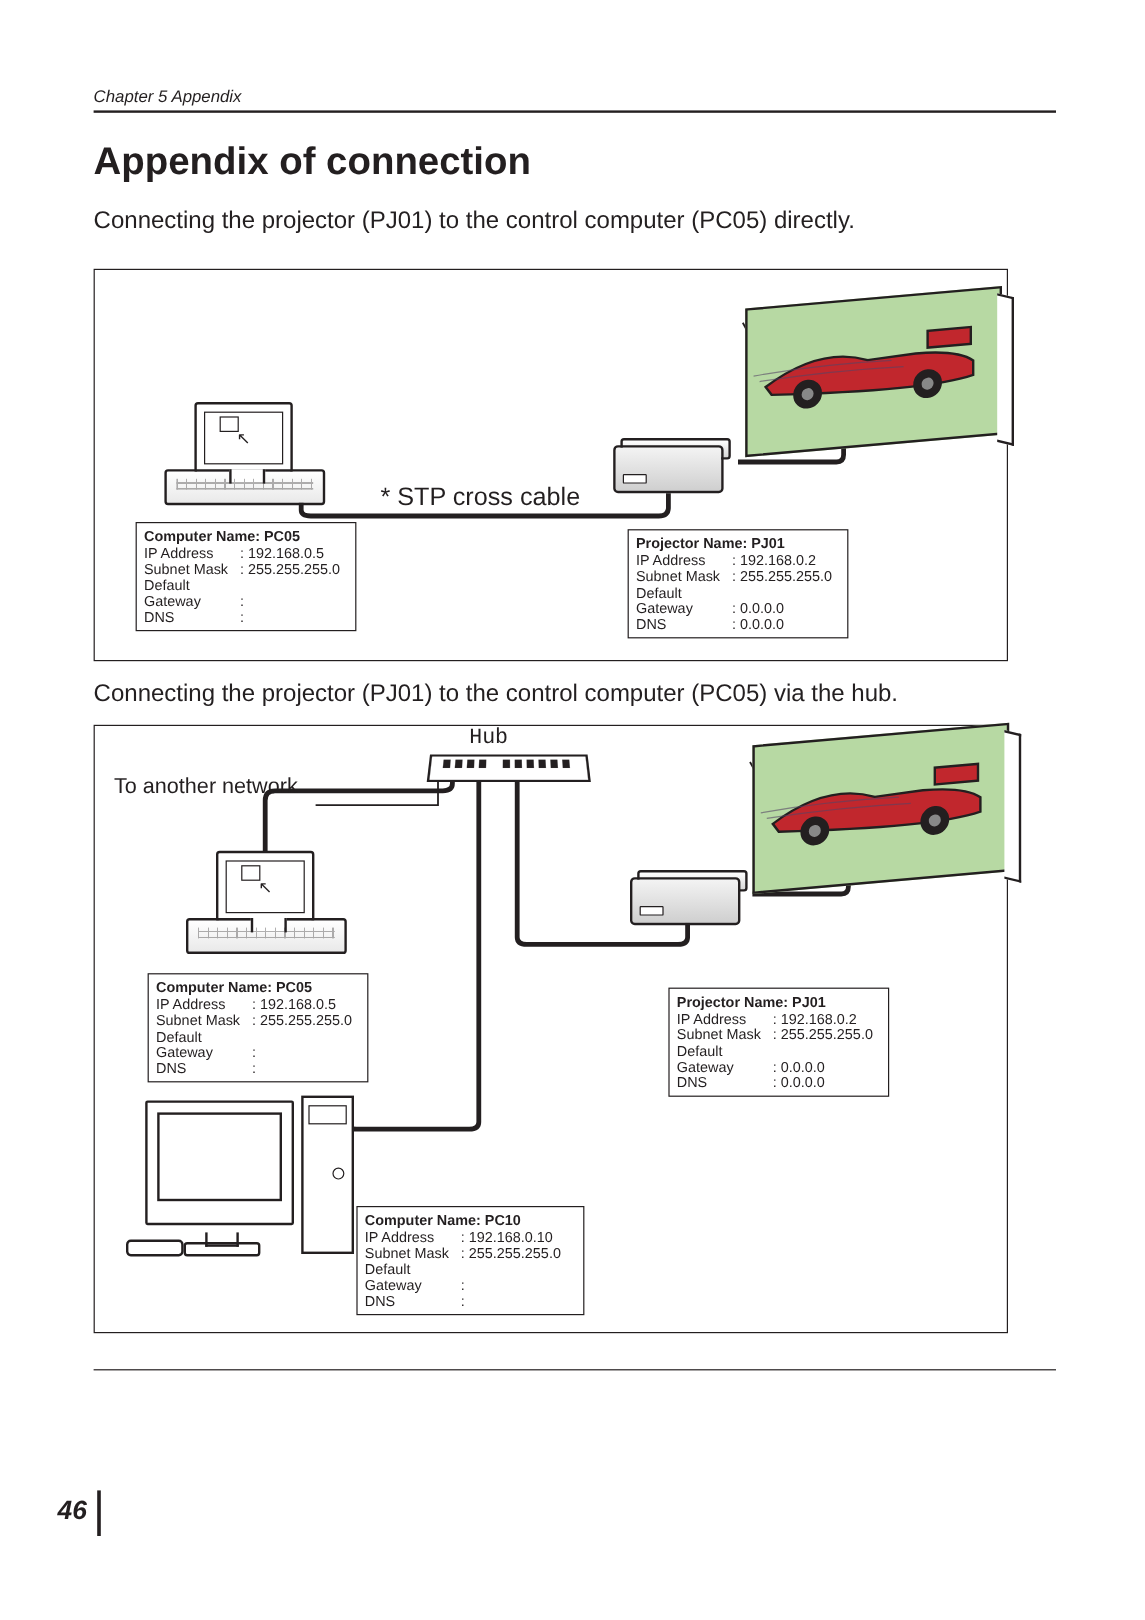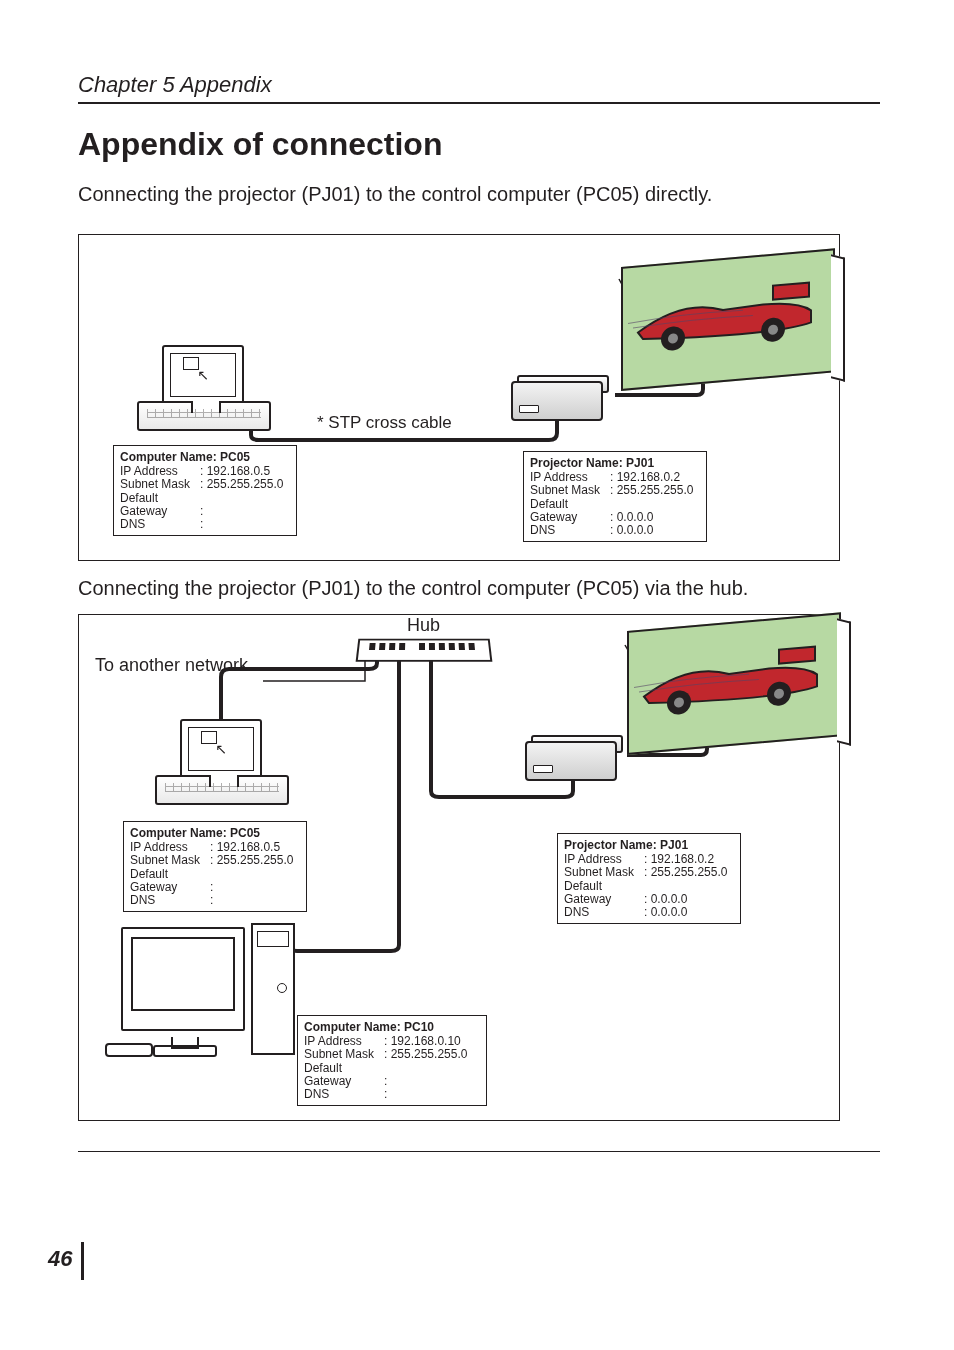"Chapter 5 Appendix" .chapter-header { font-size: 22px -> 14px }
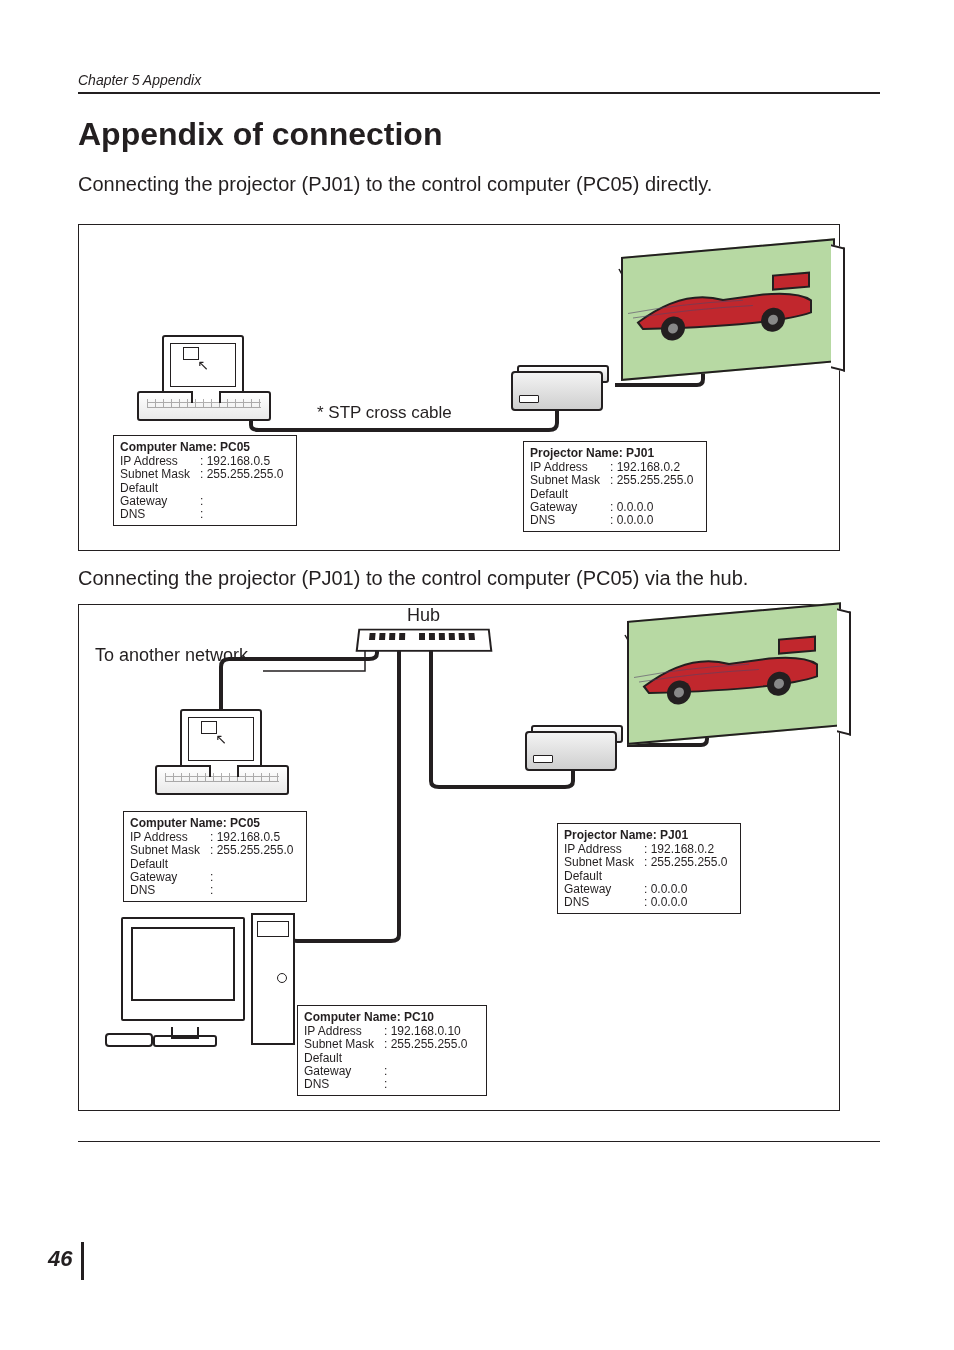"* STP cross cable" .cable-label { font-size: 17px -> 21px }
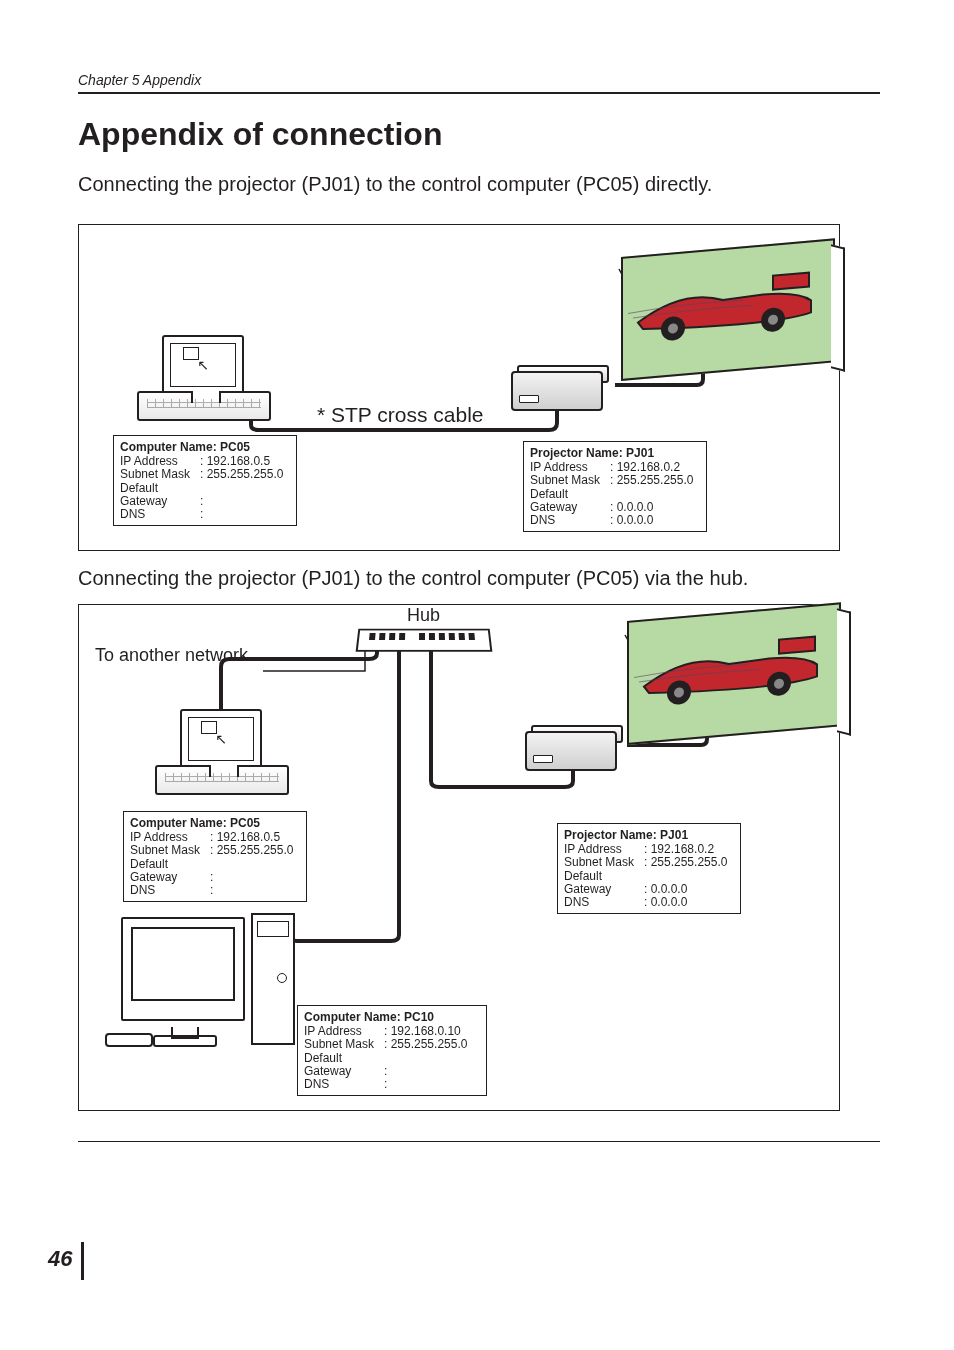"Hub" div.hub-label { font-family: none -> Liberation Mono, monospace; left: 328px -> 312px }
